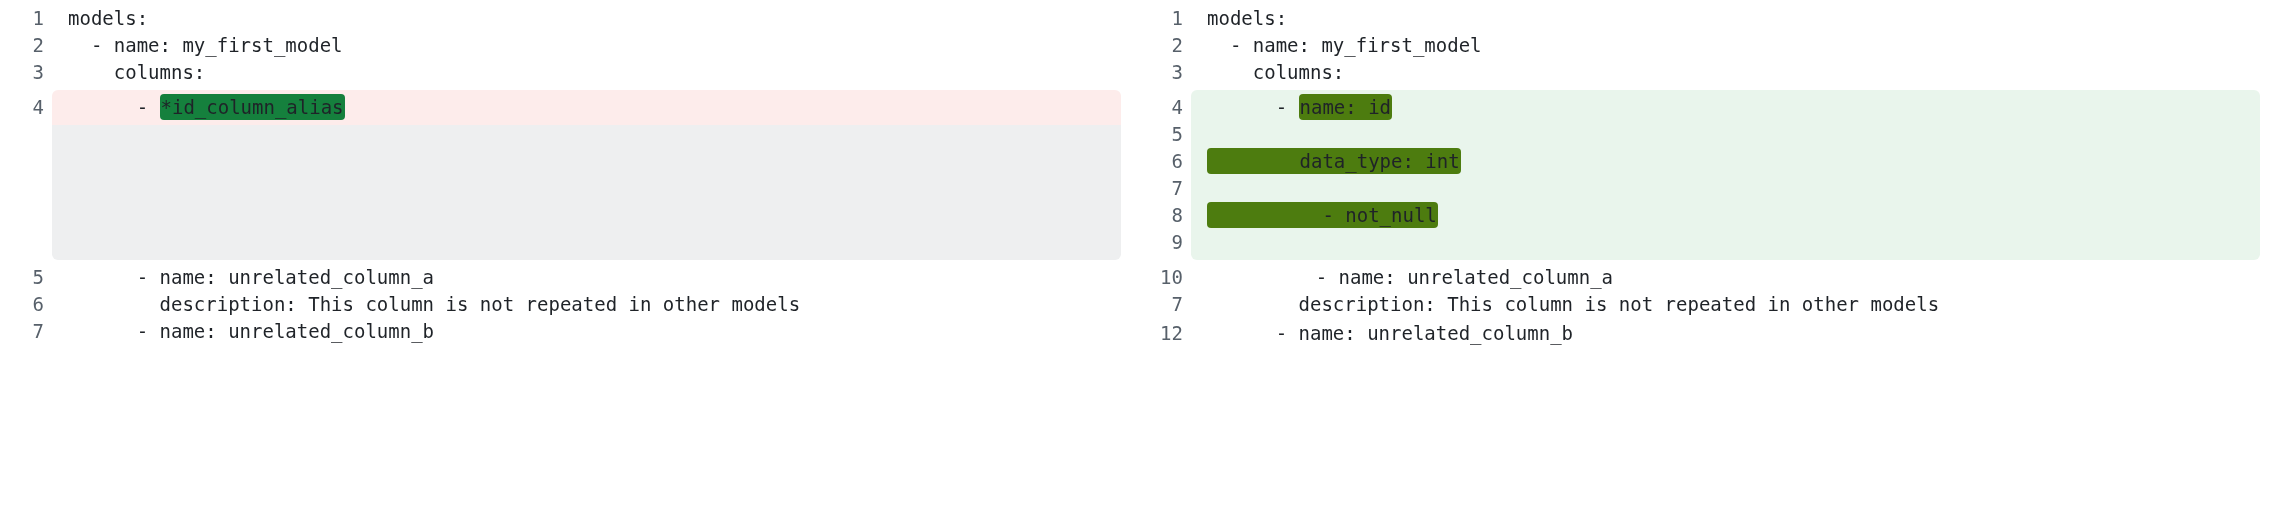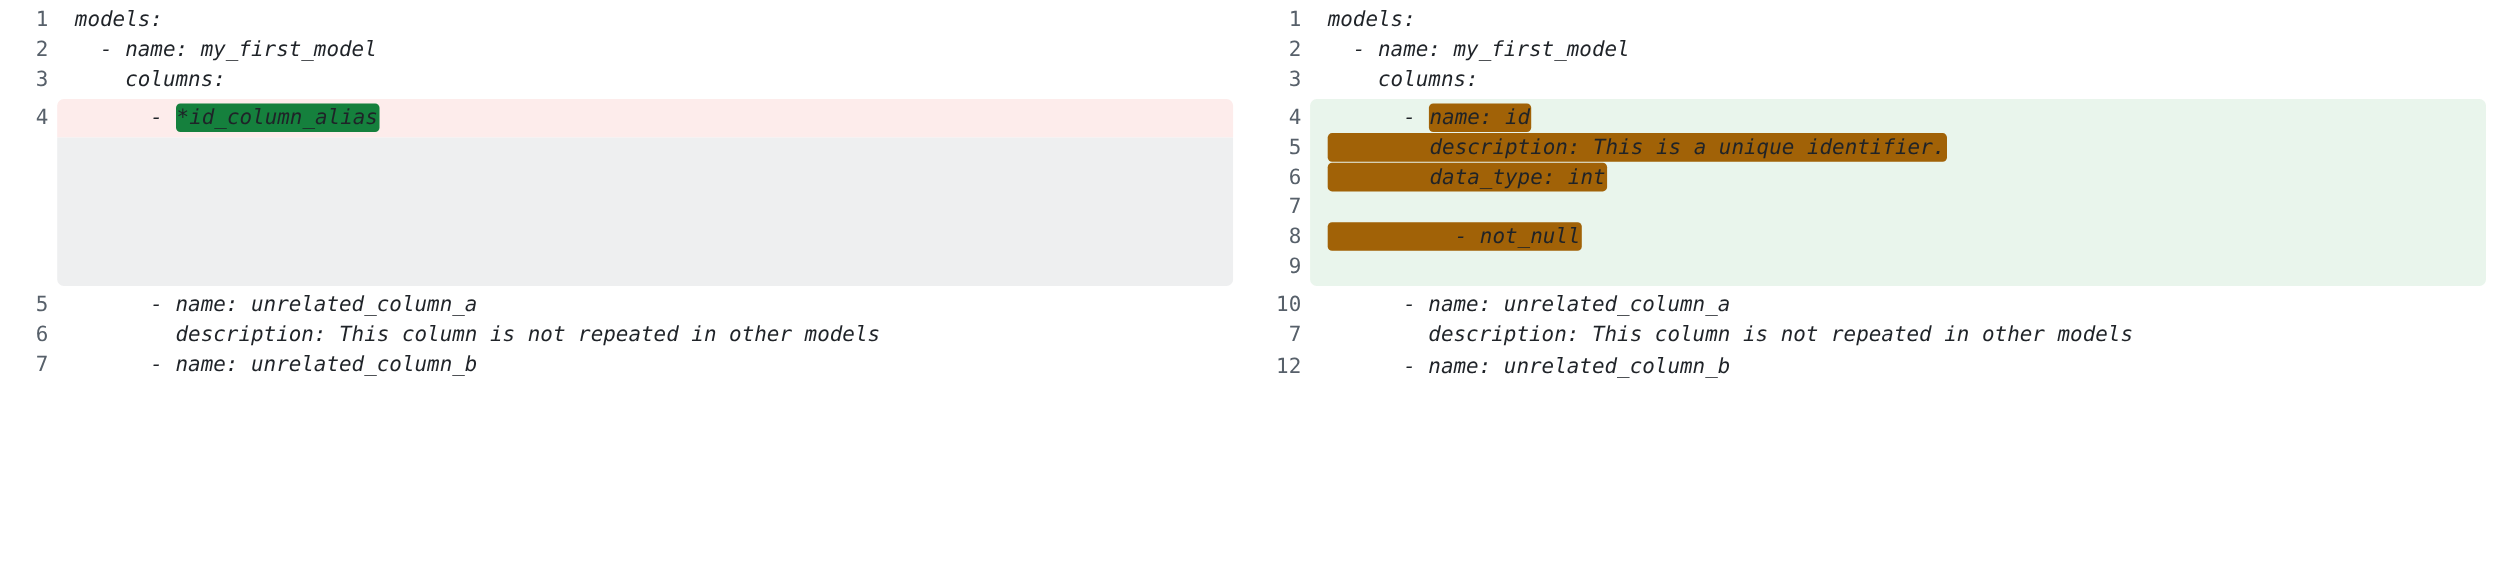"models:" .code { font-style: italic -> none }
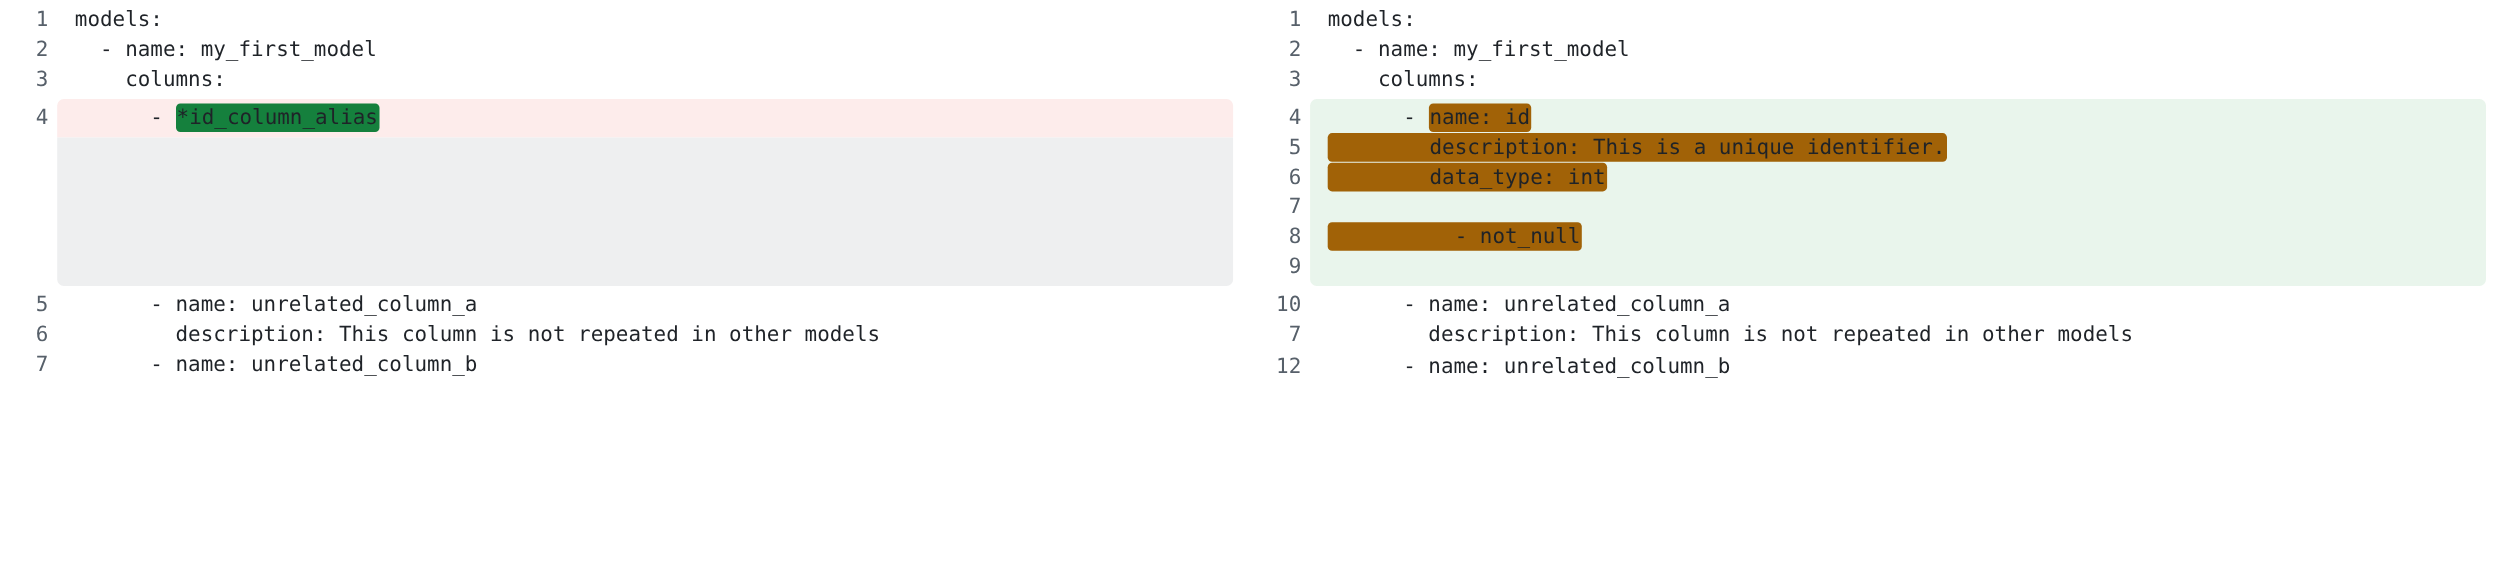"name: id" .code .hl-ins { background: #a16207 -> #4d7c0f }
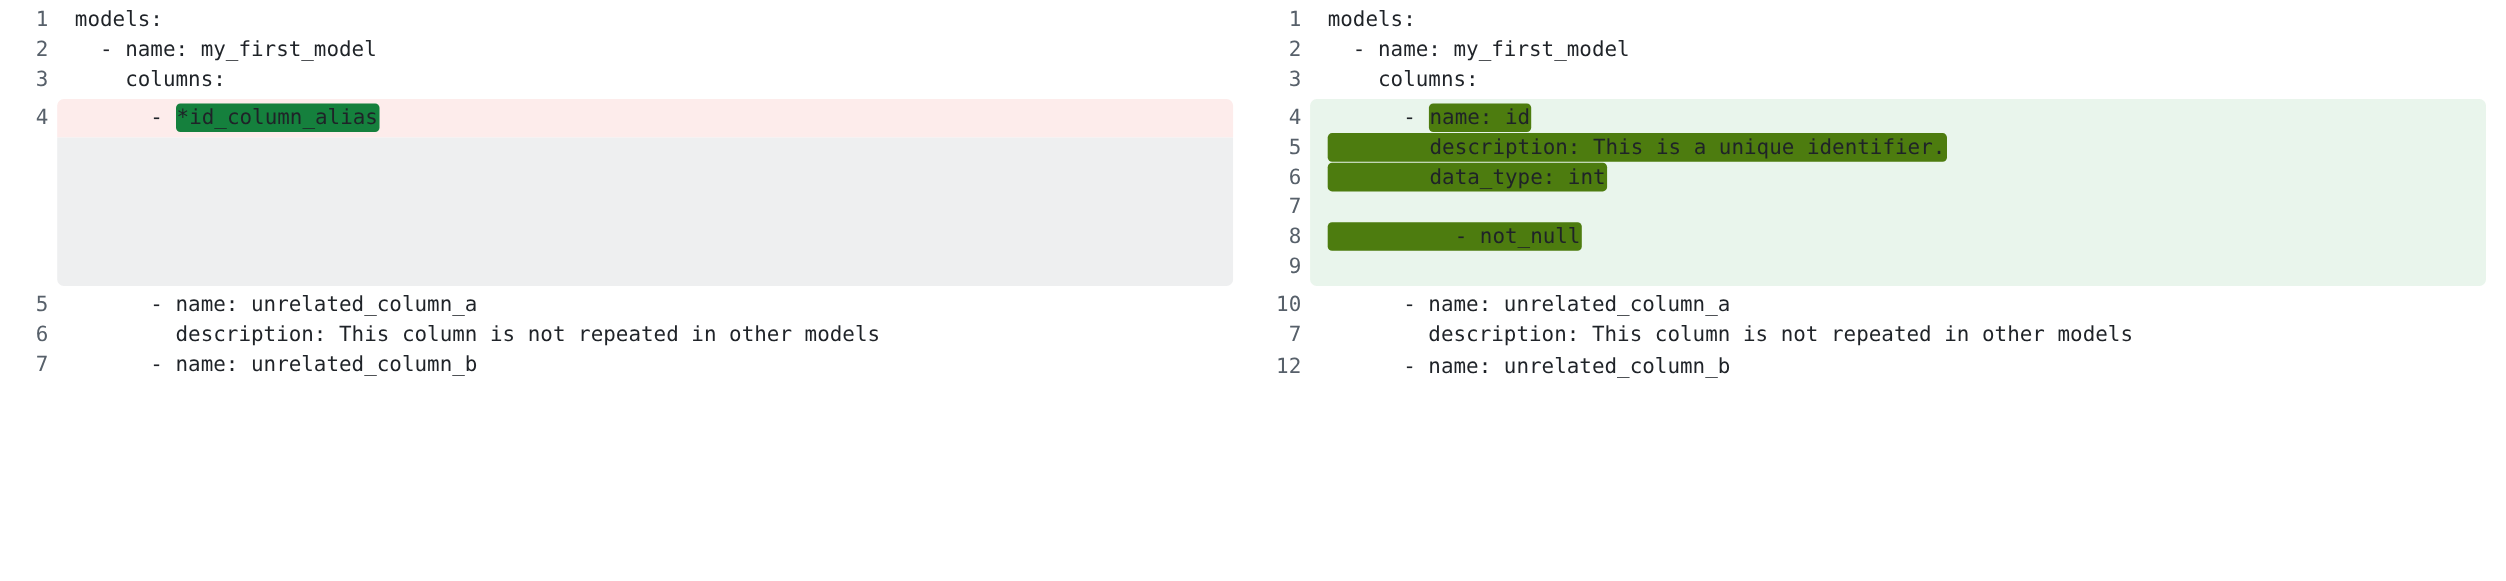"description: This is a unique" div.code { html: <div><span> description: This is a unique identifier.</span></div> -> none }
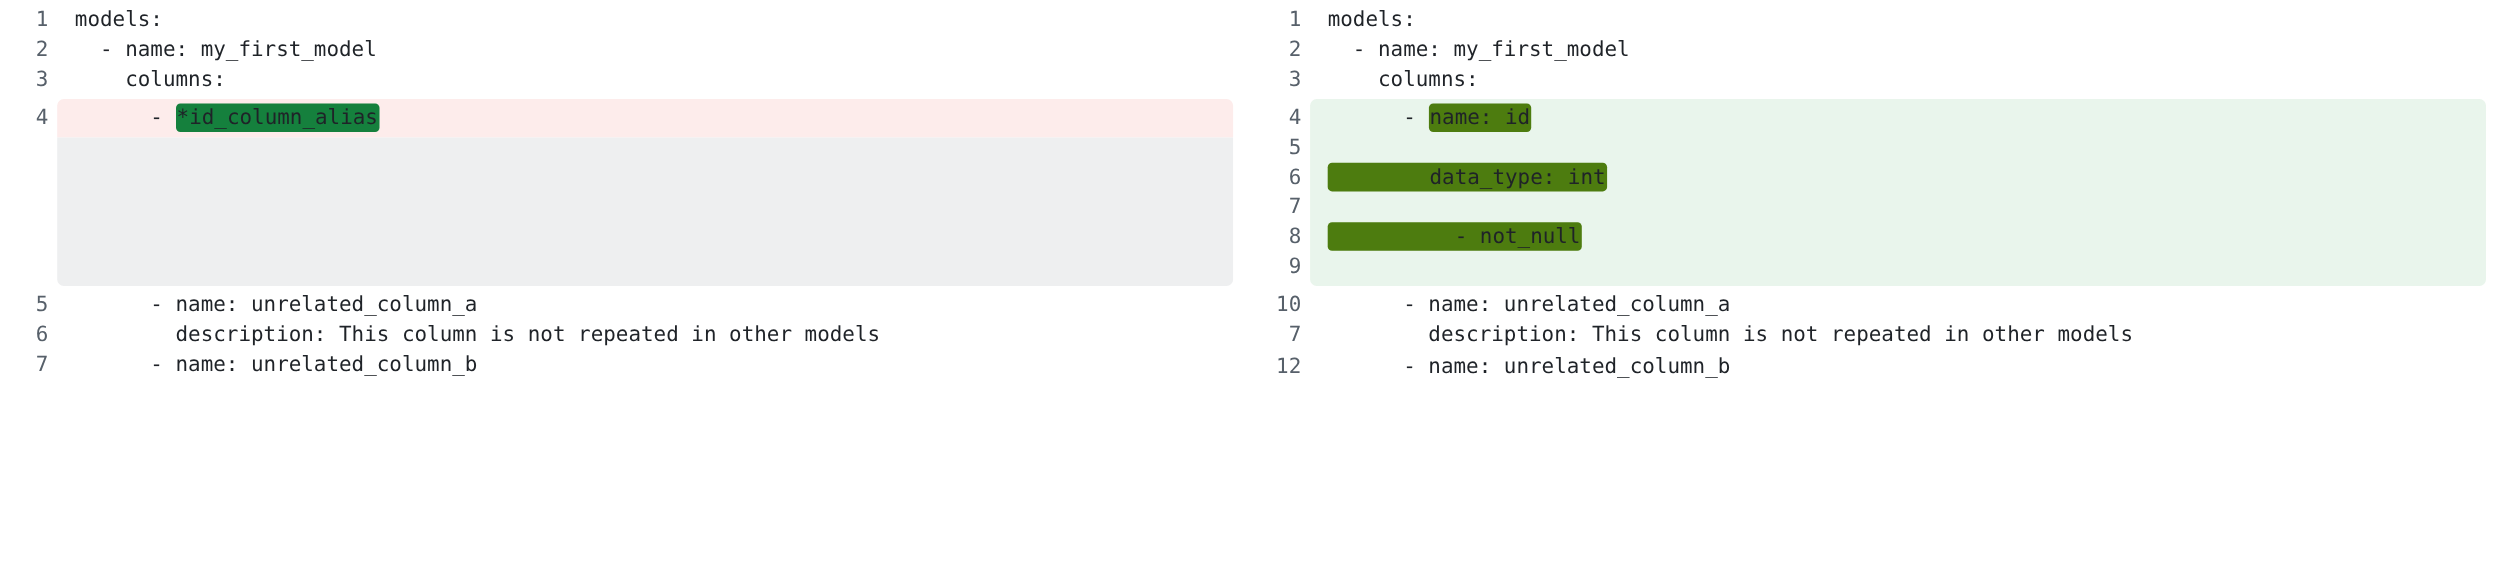"10" div.line { gap: none -> 40px }
